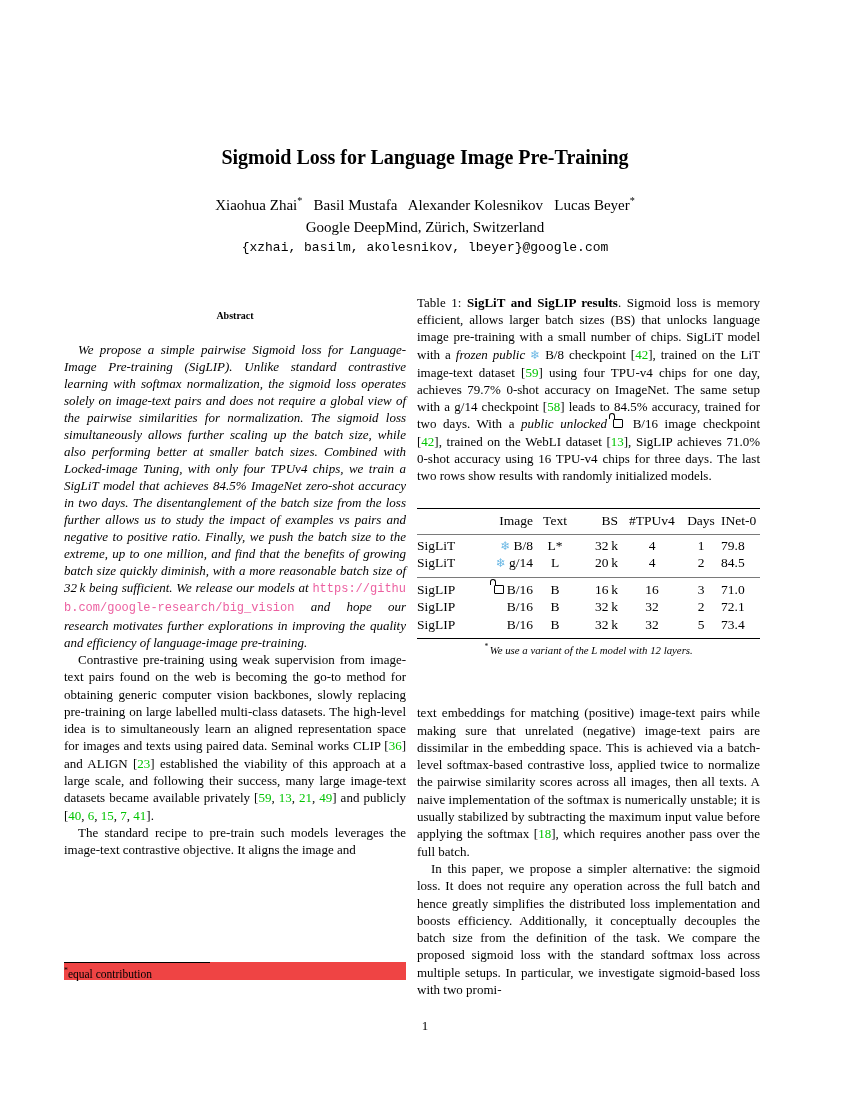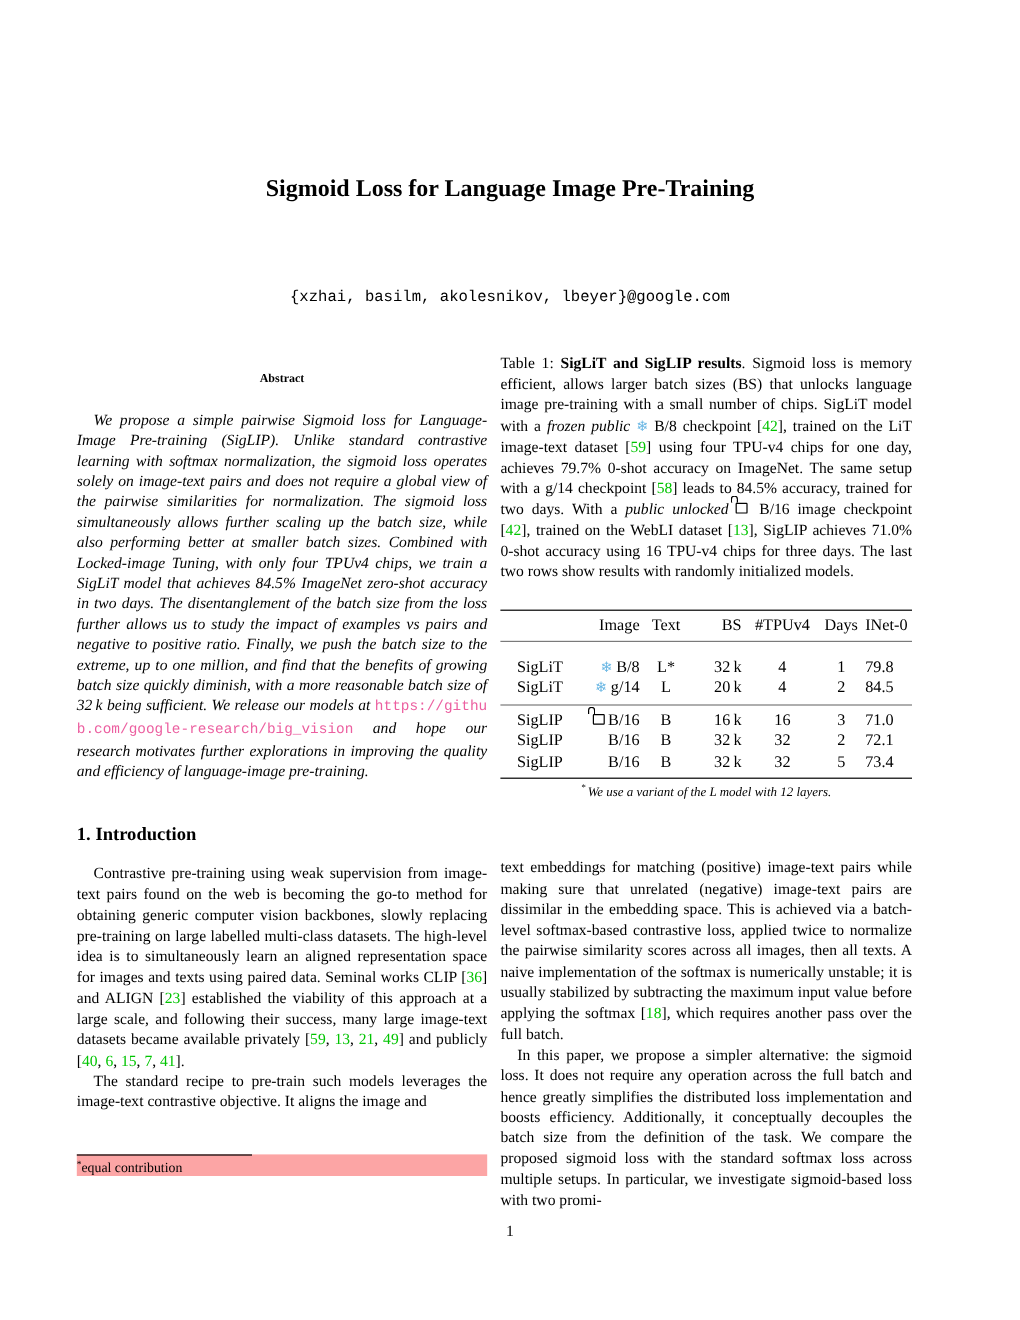"Xiaohua Zhai* Basil Mustafa Alexander" div.authors { html: none -> <div><span>Xiaohua Zhai</span><sup>*</sup><span> Basil Mustafa Alexander Kolesnikov Lucas Beyer</span><sup>*</sup></div> }
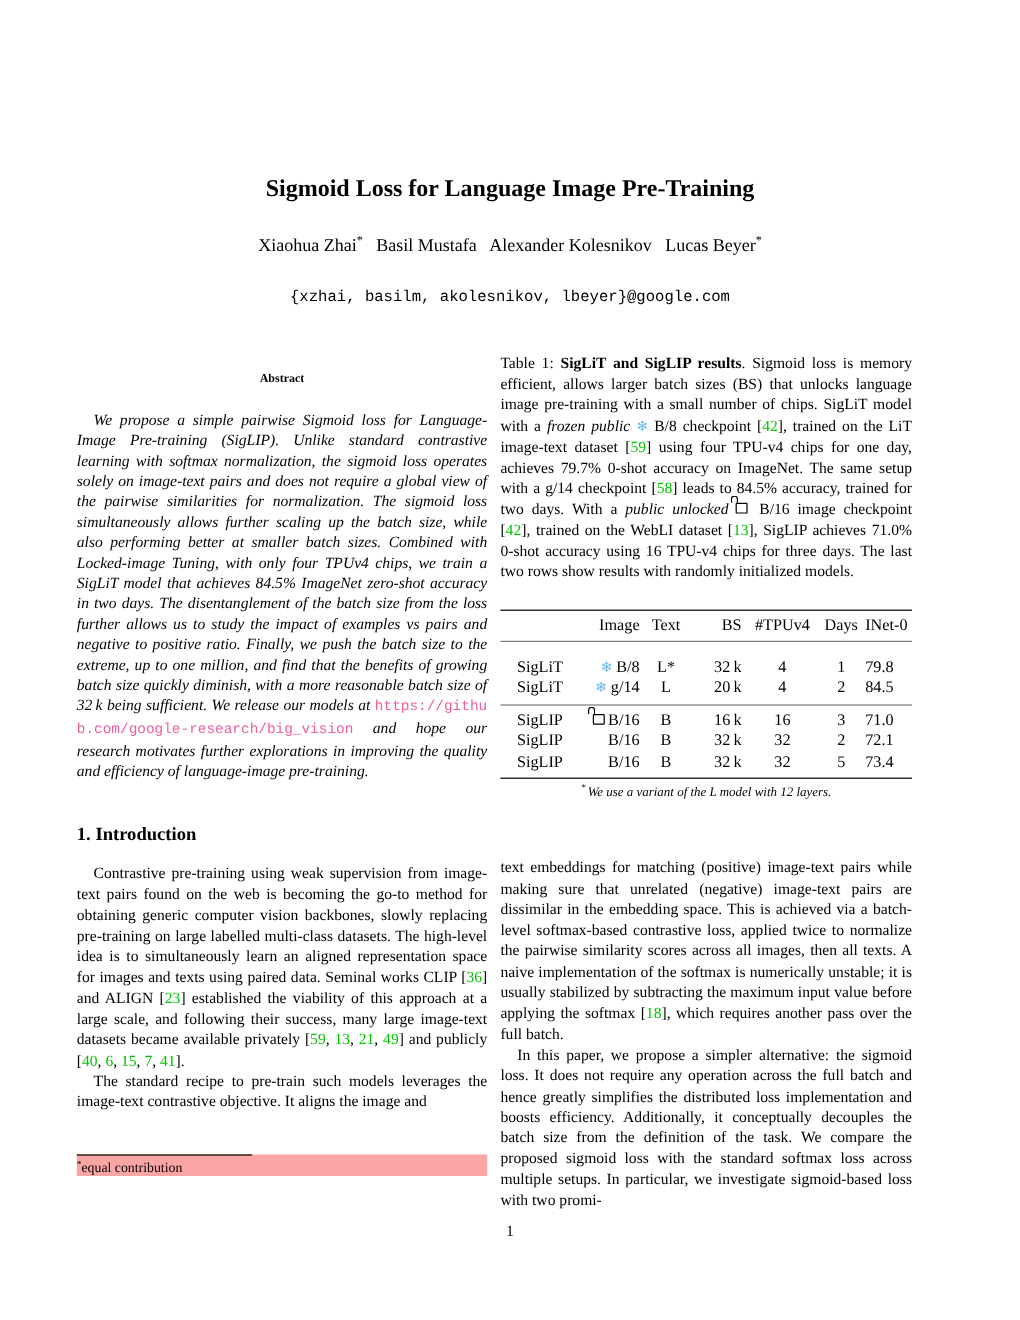"Google DeepMind, Zürich, Switzerland" div.affiliation { html: none -> <div>Google DeepMind, Zürich, Switzerland</div> }
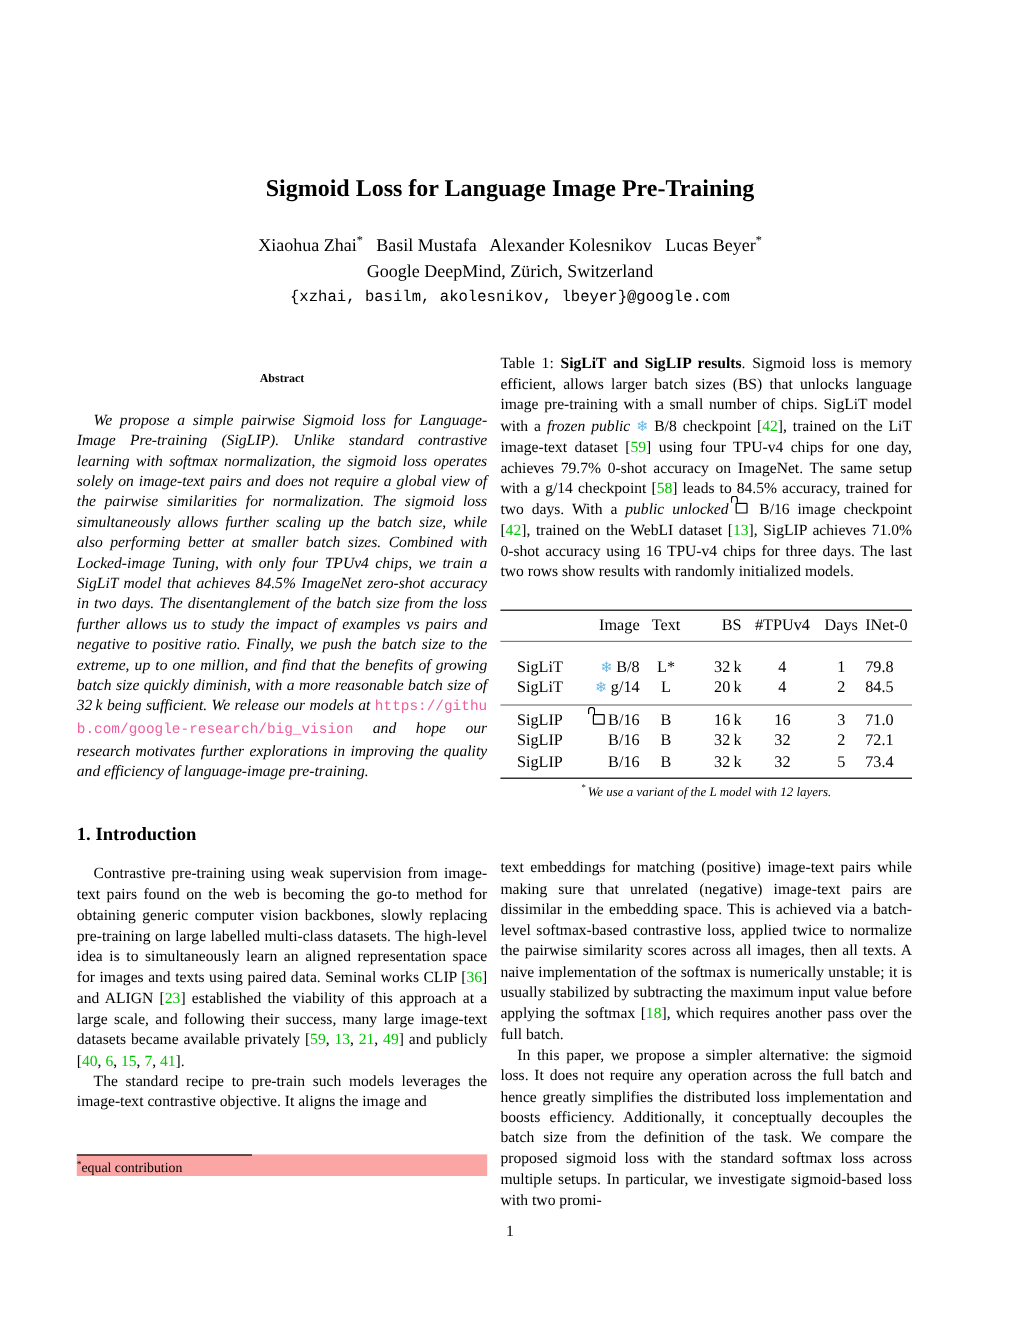"Image" .t-head { margin-bottom: 13px -> 3px }
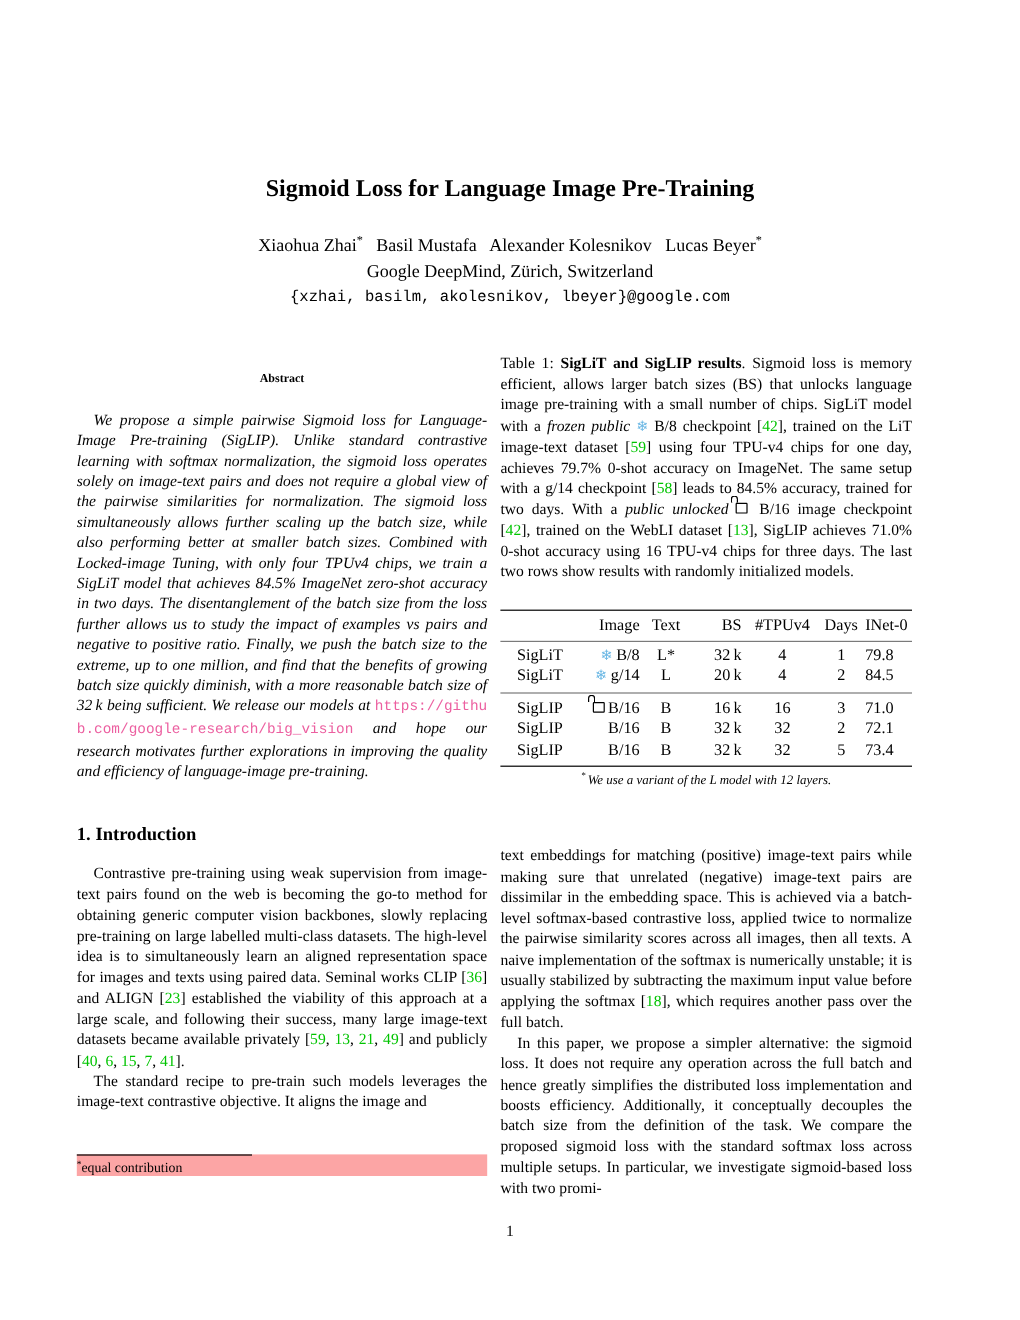"SigLiT" .c-model { text-align: right -> left }
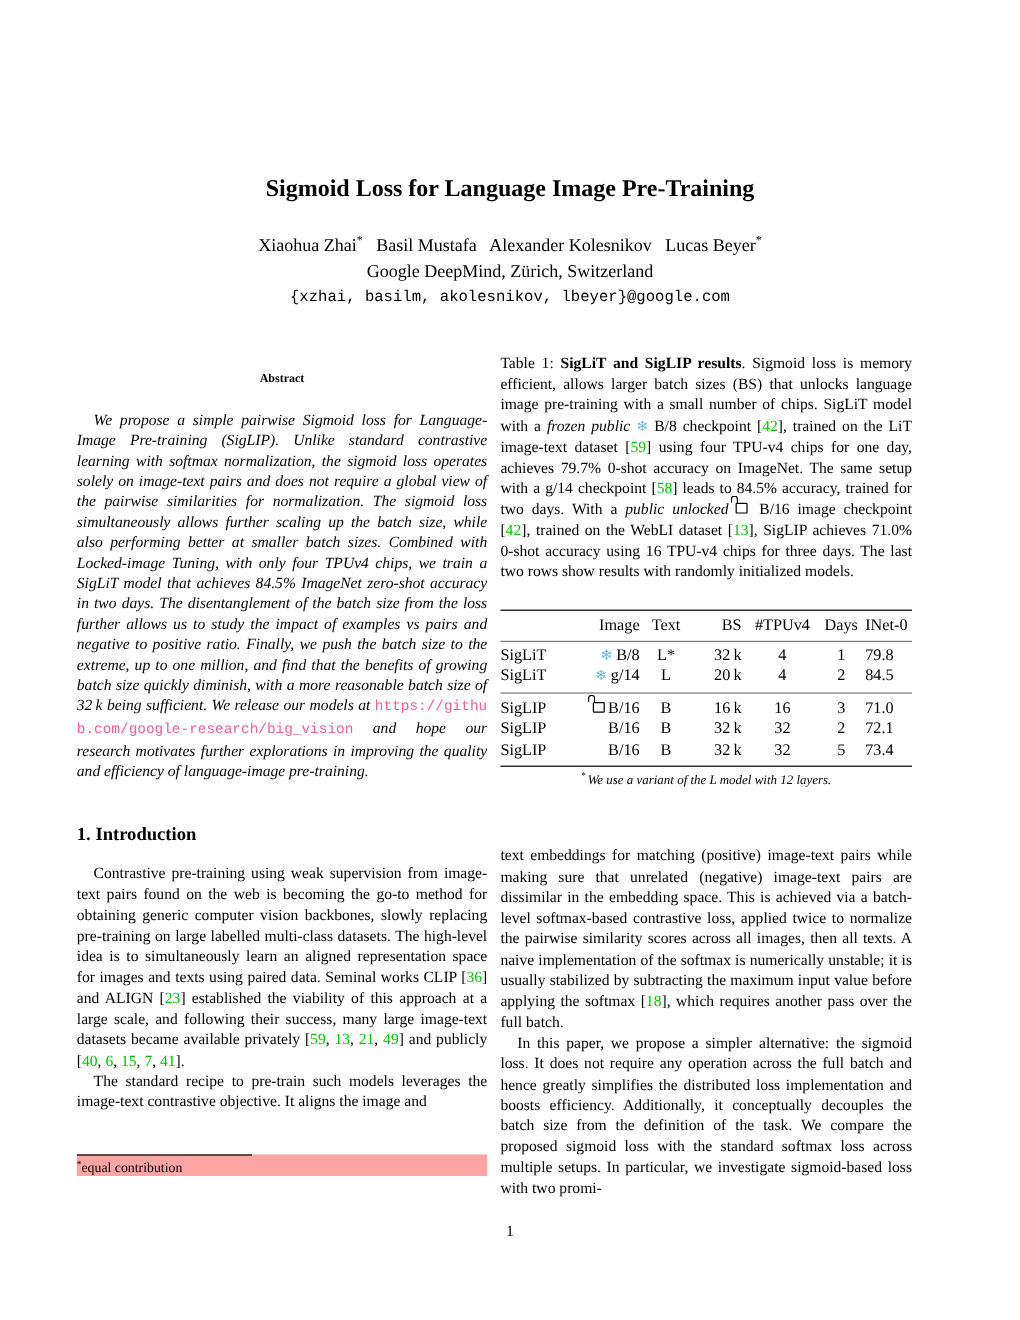"1. Introduction" div.intro-heading { html: <div>1. Introduction</div> -> none }
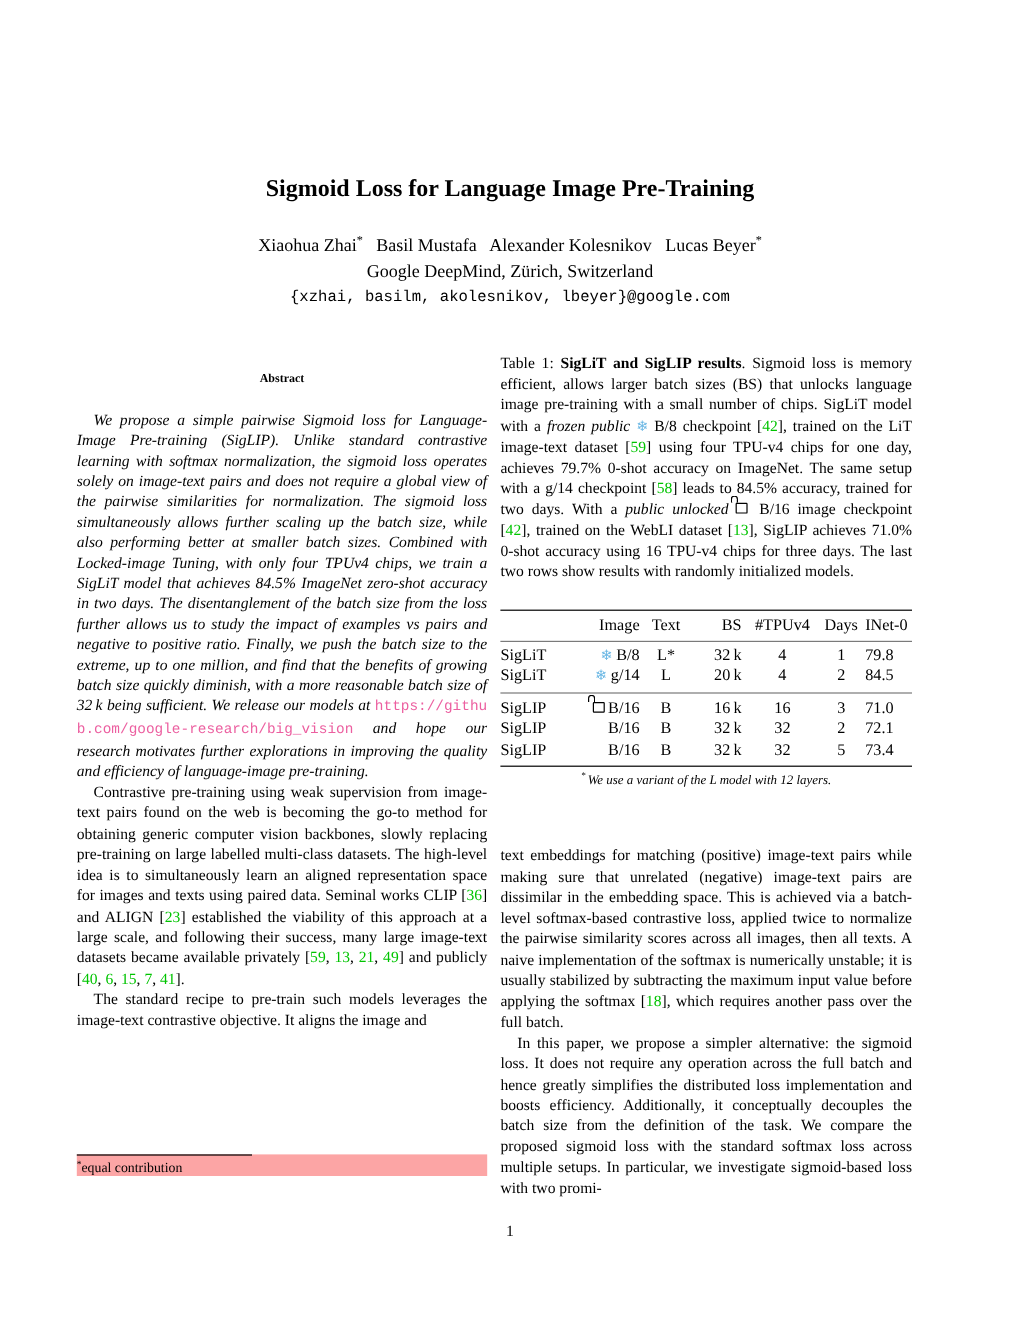"*equal contribution" .footnote-left { background: #fca5a5 -> #ef4444 }
